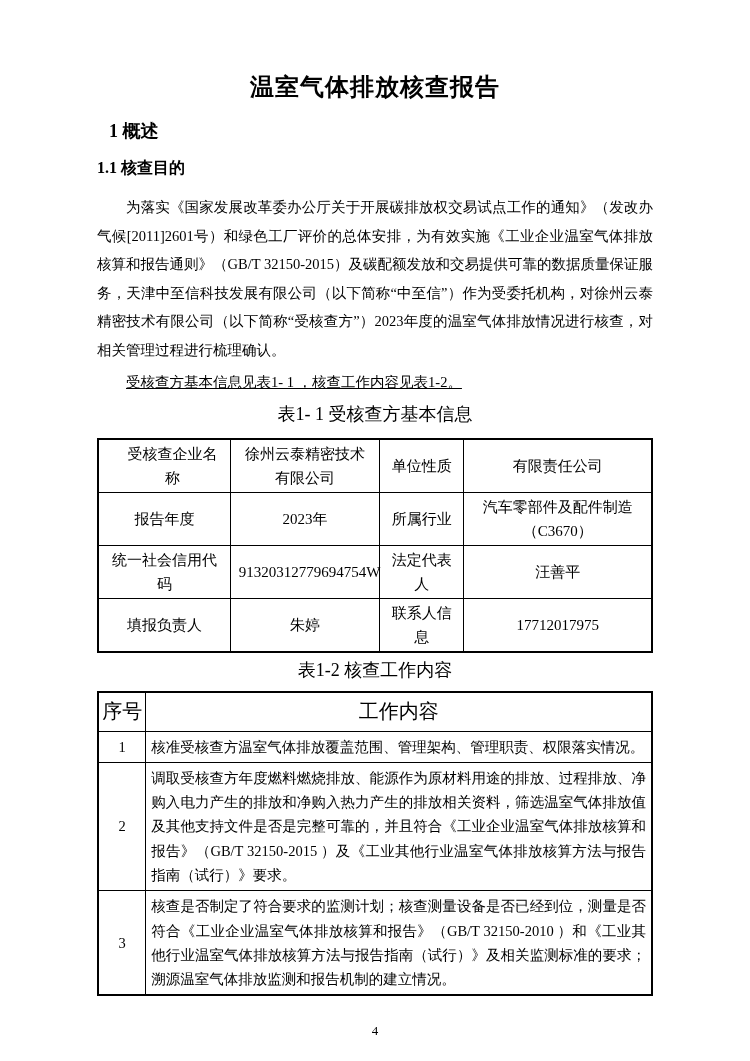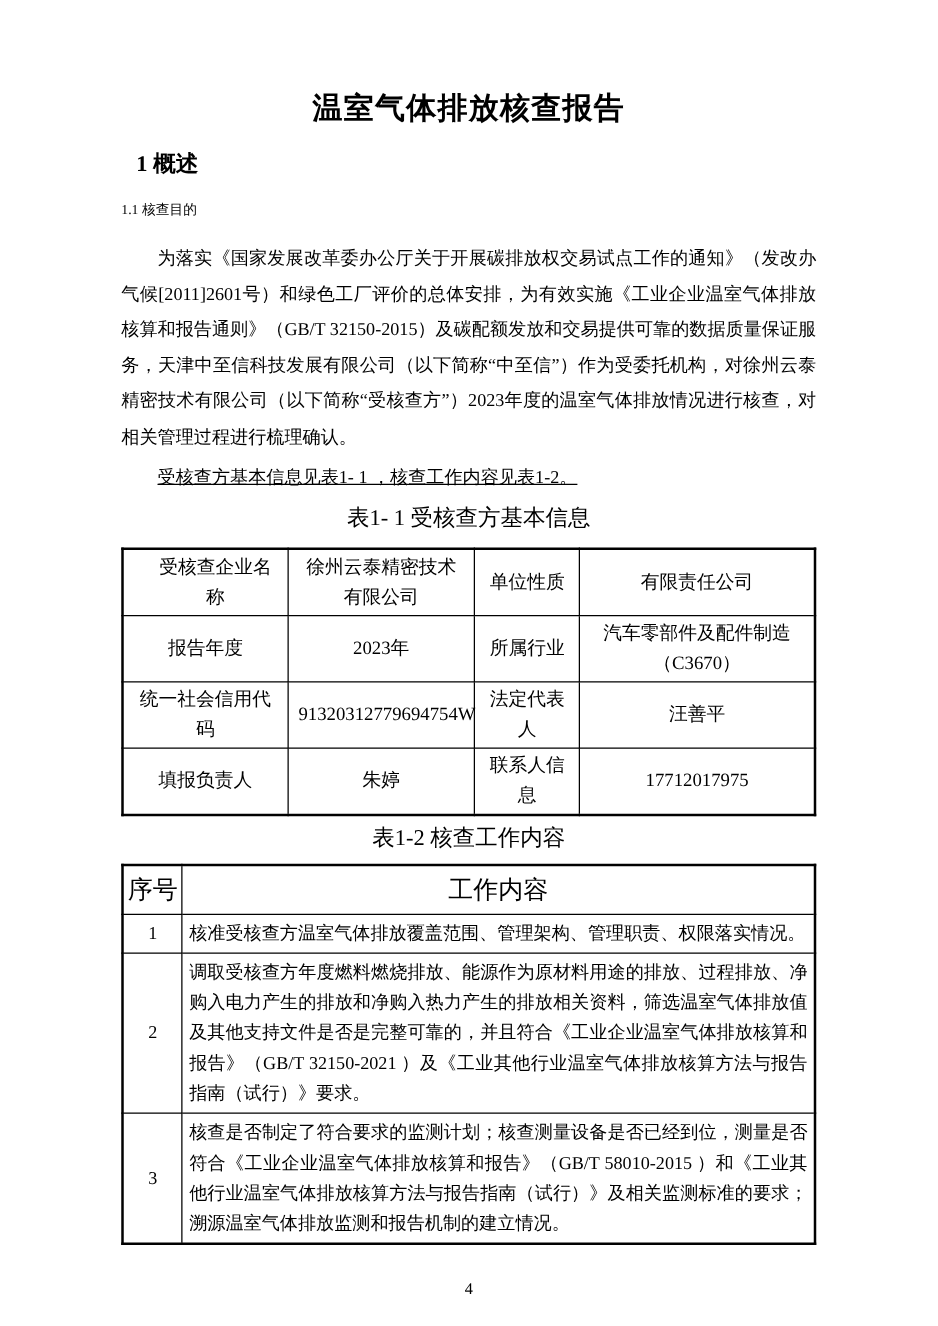"1.1 核查目的" .heading-2 { font-size: 11px -> 16px; font-weight: normal -> bold }
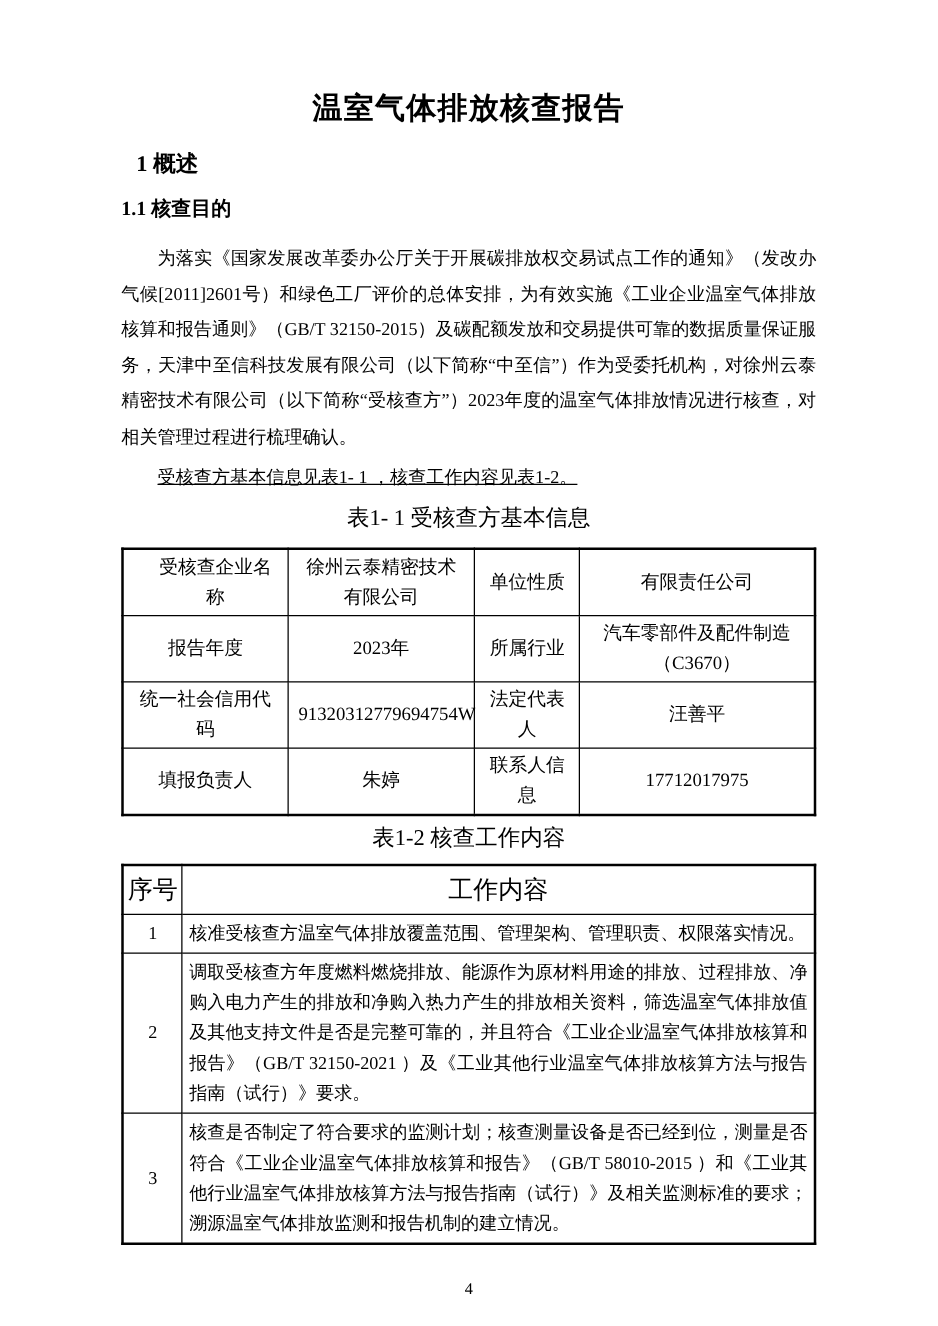"调取受核查方年度燃料燃烧排放、能源作为原材料用途的排放、过程排放、净购入电力产生" td.content { text: 32150-2021 -> 32150-2015 }
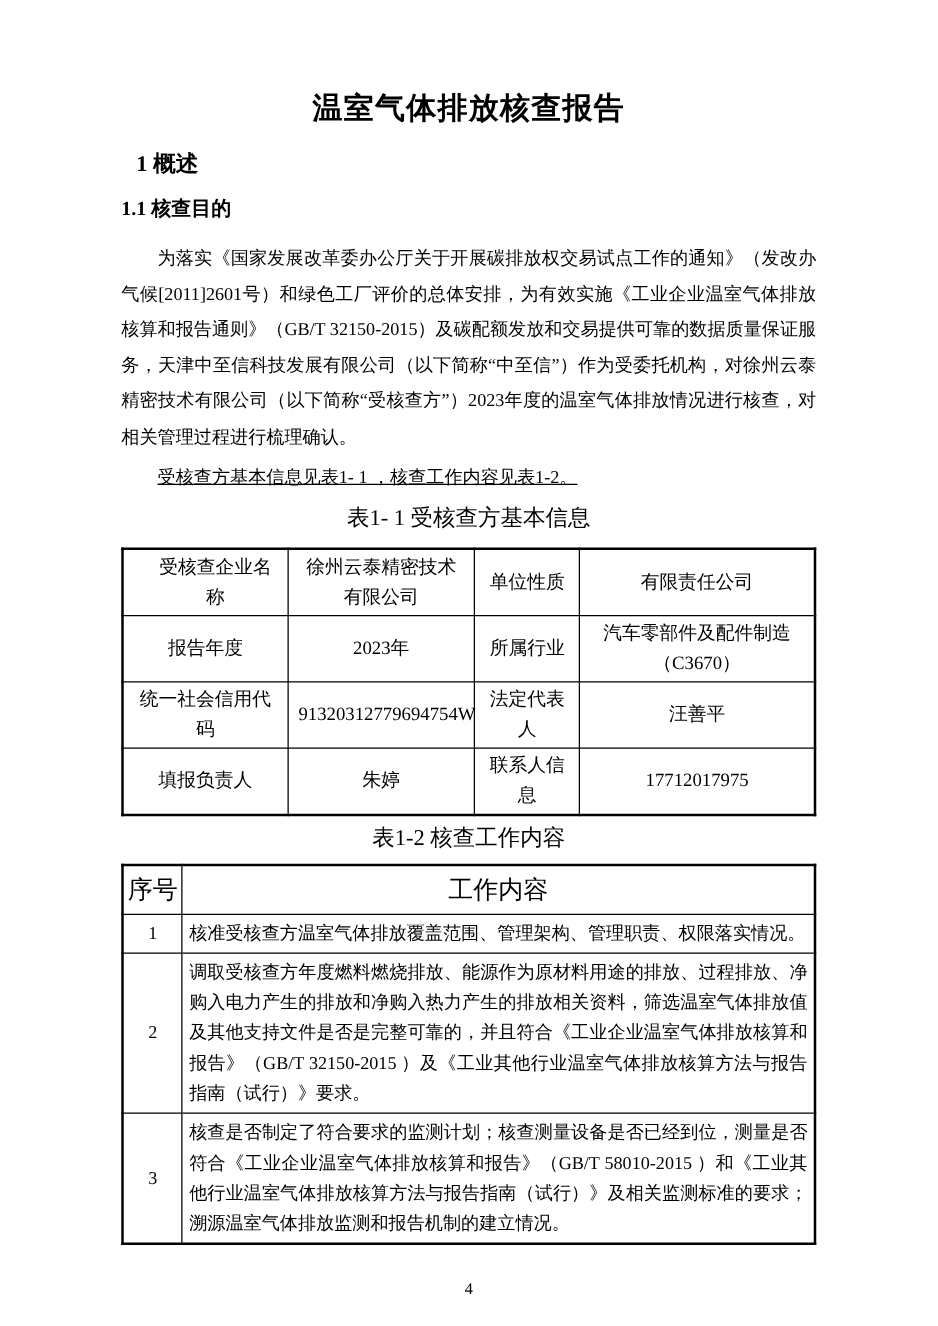"核查是否制定了符合要求的监测计划；核查测量设备是否已经到位，测量是否符合《工业企" td.content { text: 58010-2015 -> 32150-2010 }
